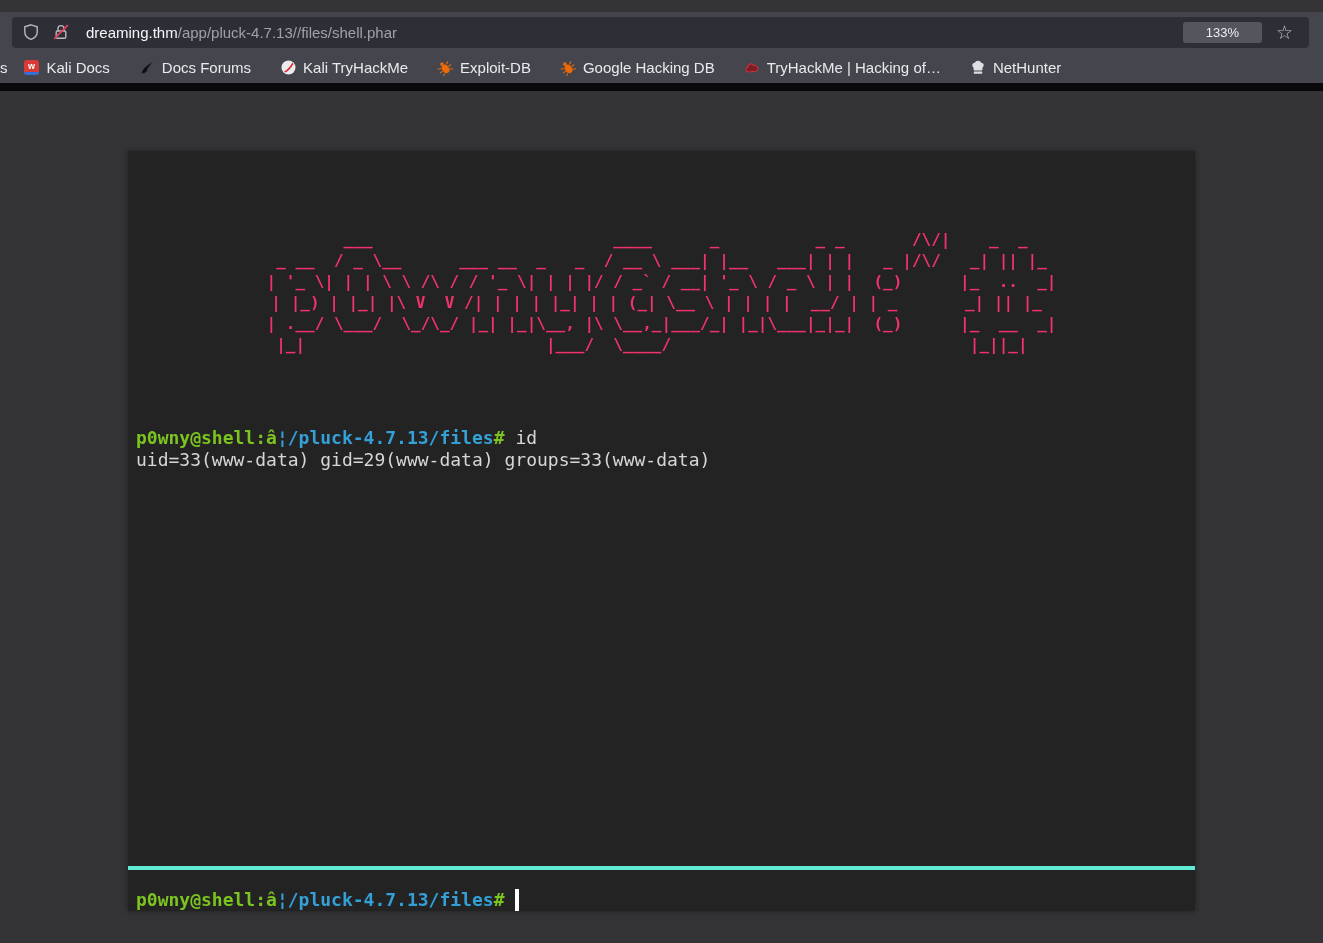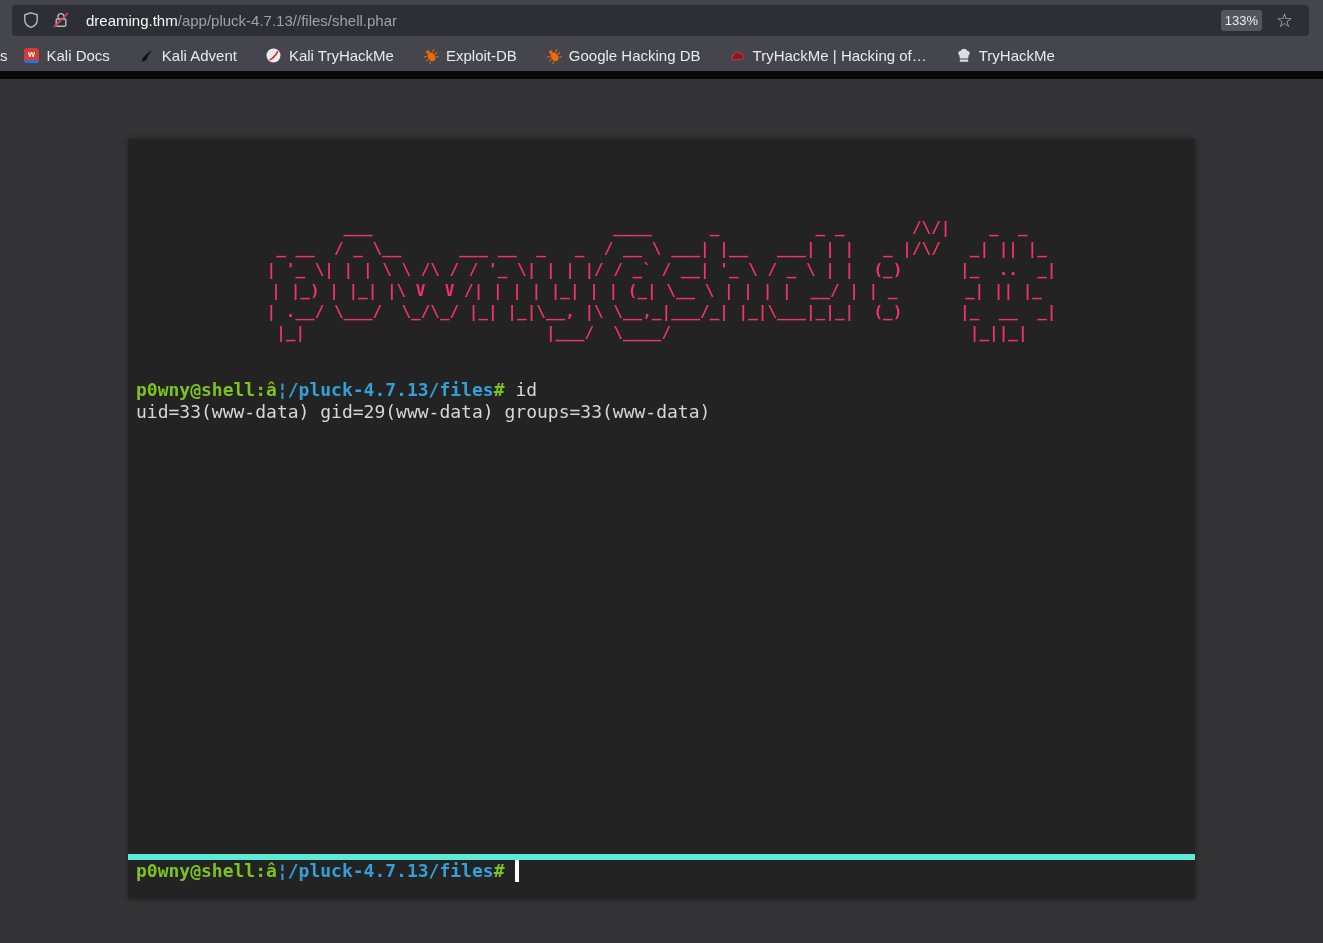"dreaming.thm/app/pluck-4.7.13//files/she" .toolbar { margin-top: none -> 12px }
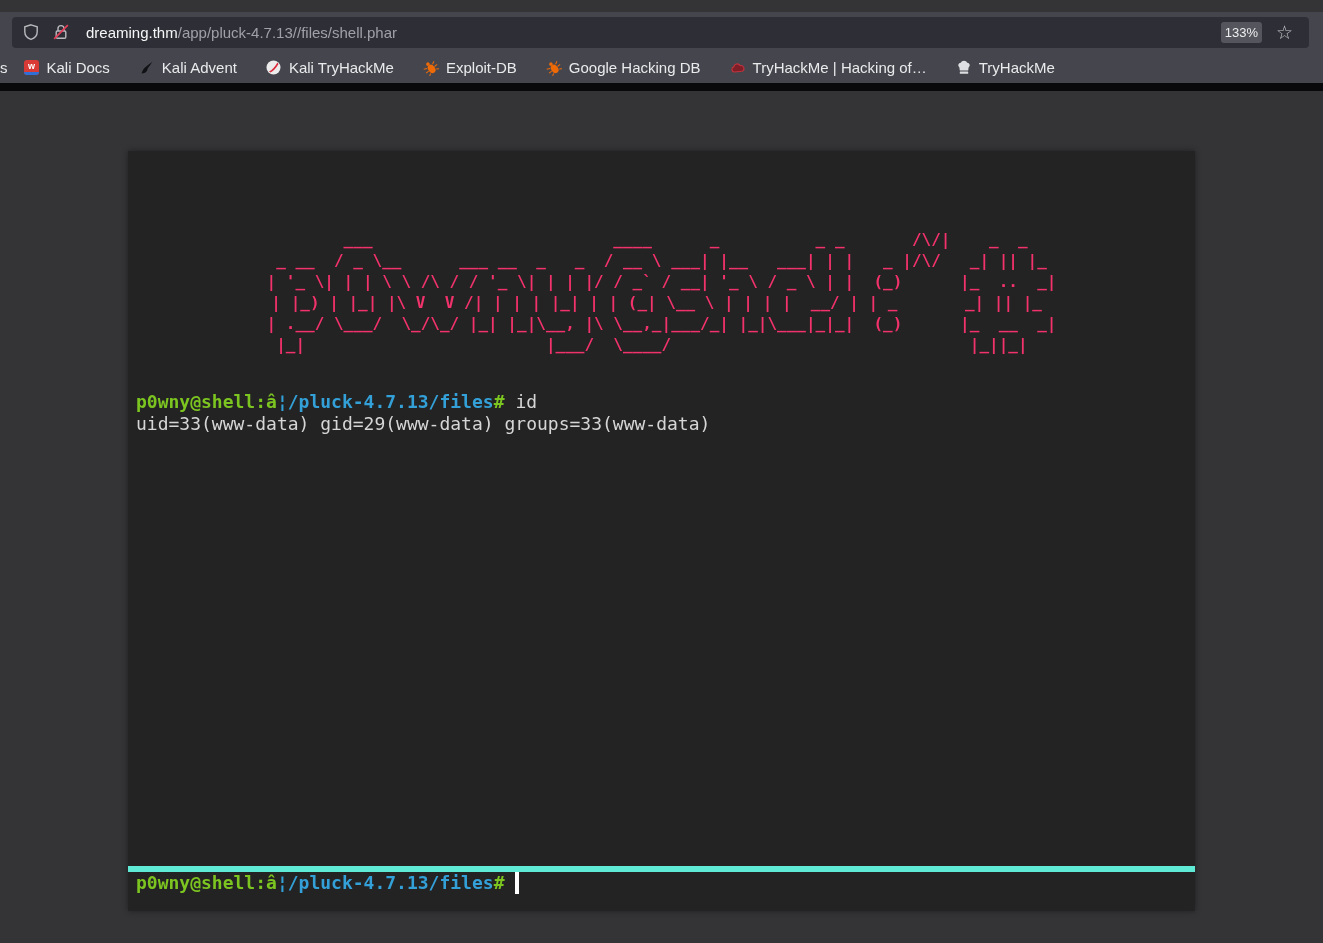"133%" .zoom-pill { padding: 3px 4px -> 3px 23px }
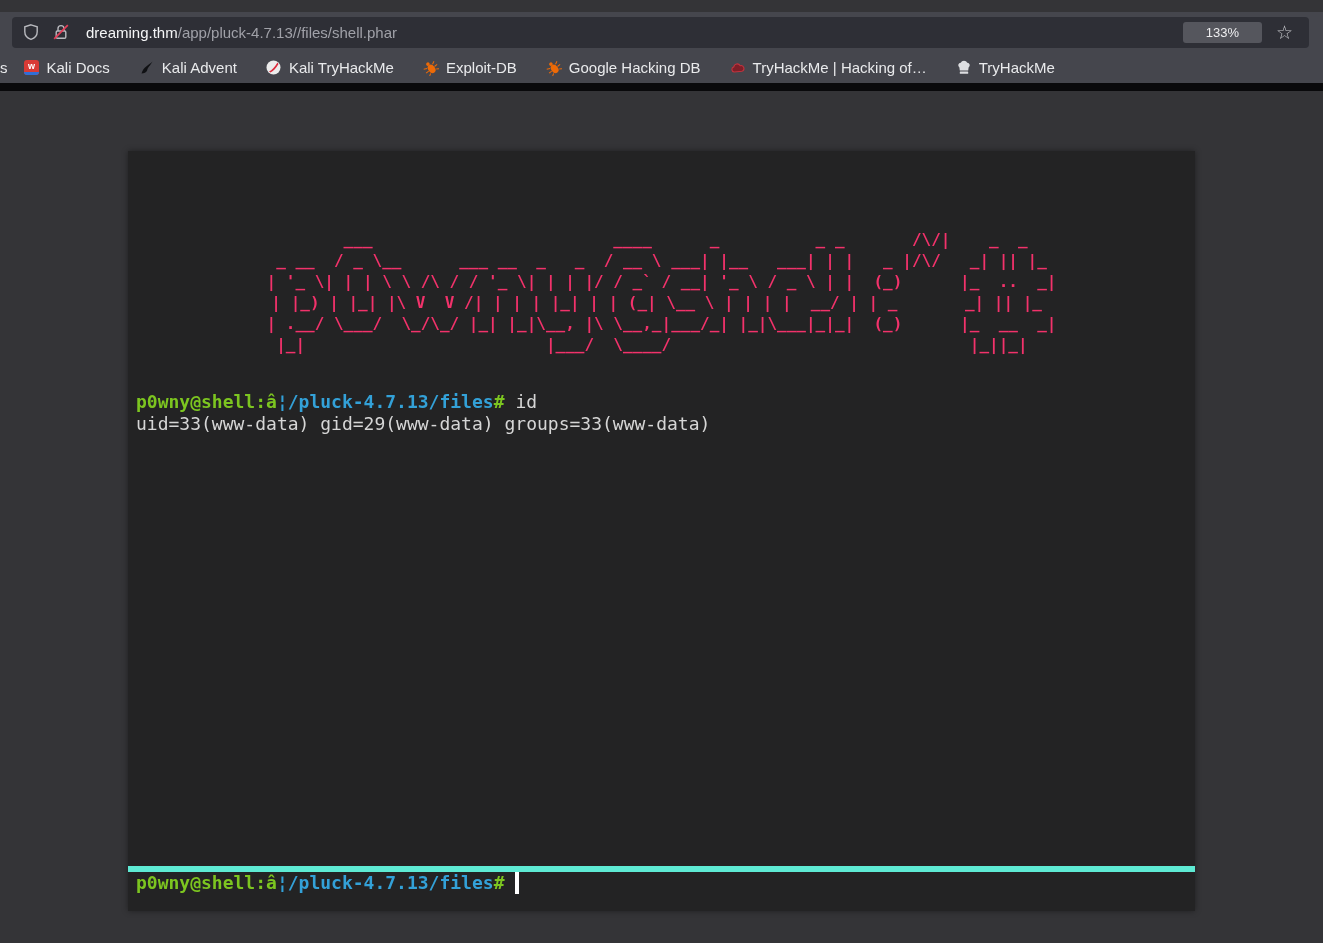"Kali Advent" span { text: Kali Advent -> Docs Forums }
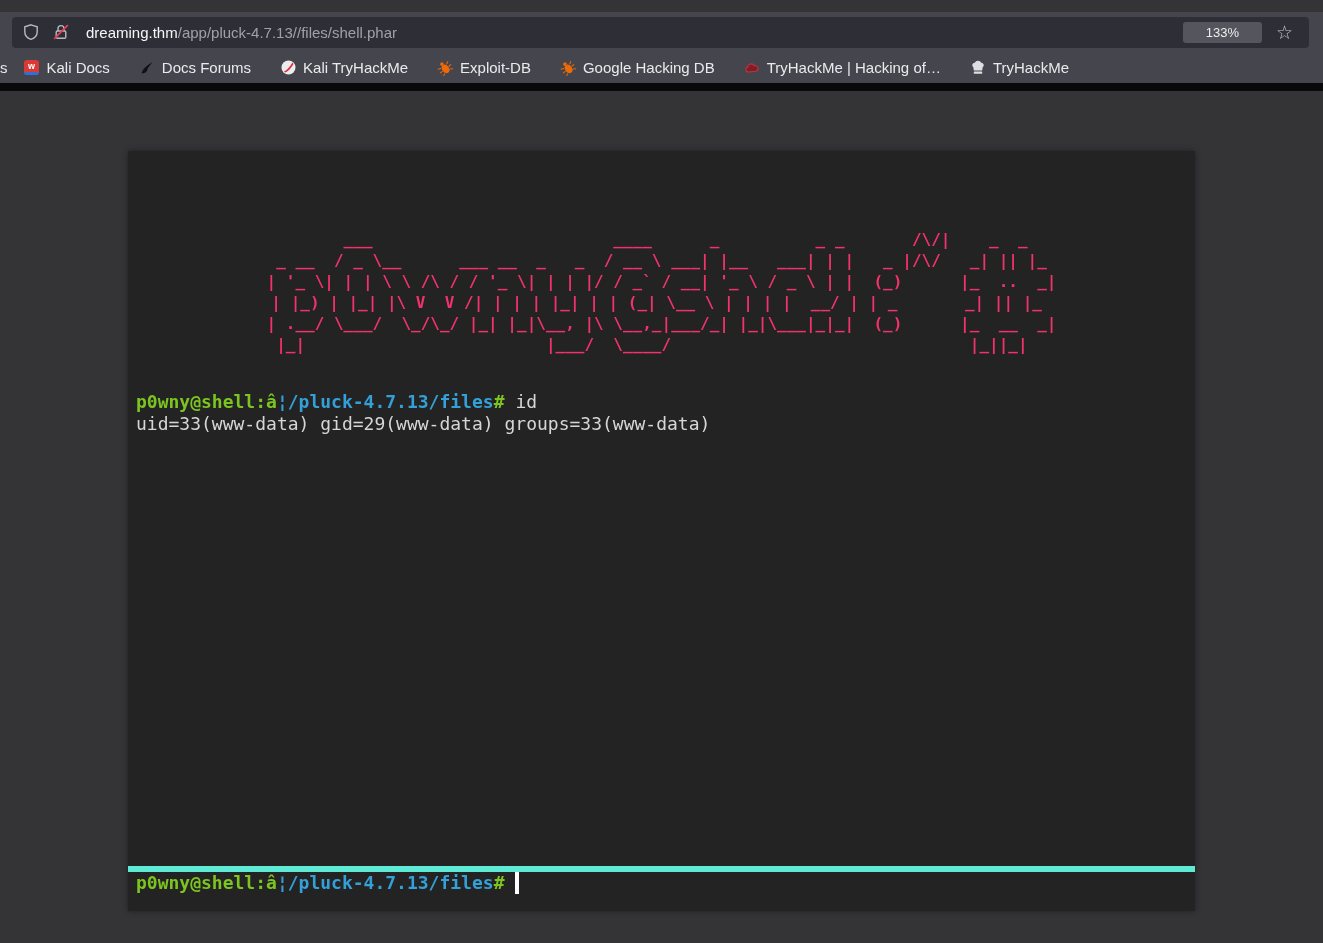"TryHackMe" span { text: TryHackMe -> NetHunter }
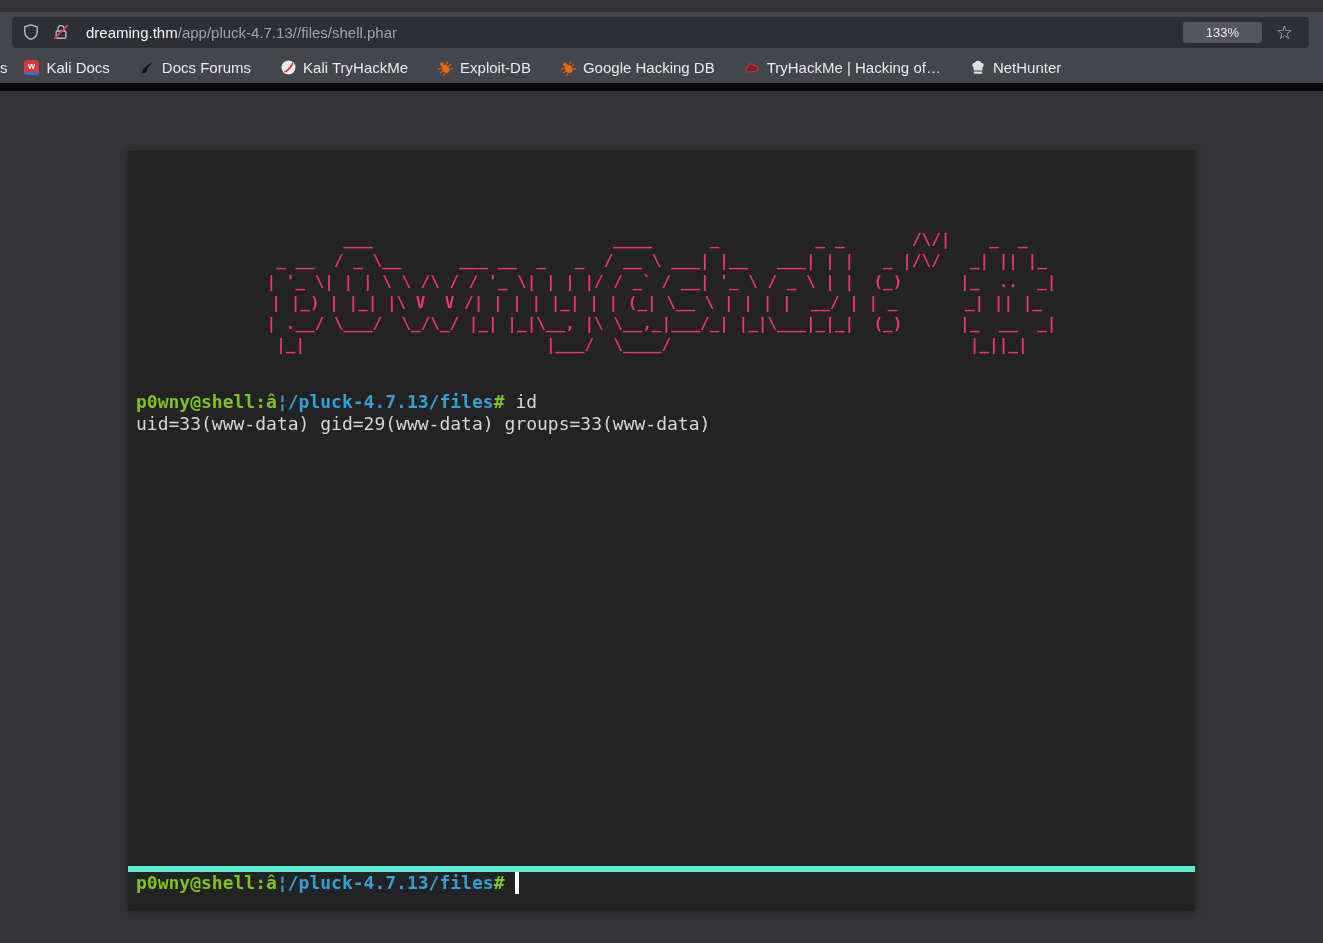"p0wny@shell:â¦/pluck-4.7.13/files# id" .first-history { margin-top: 36px -> 72px }
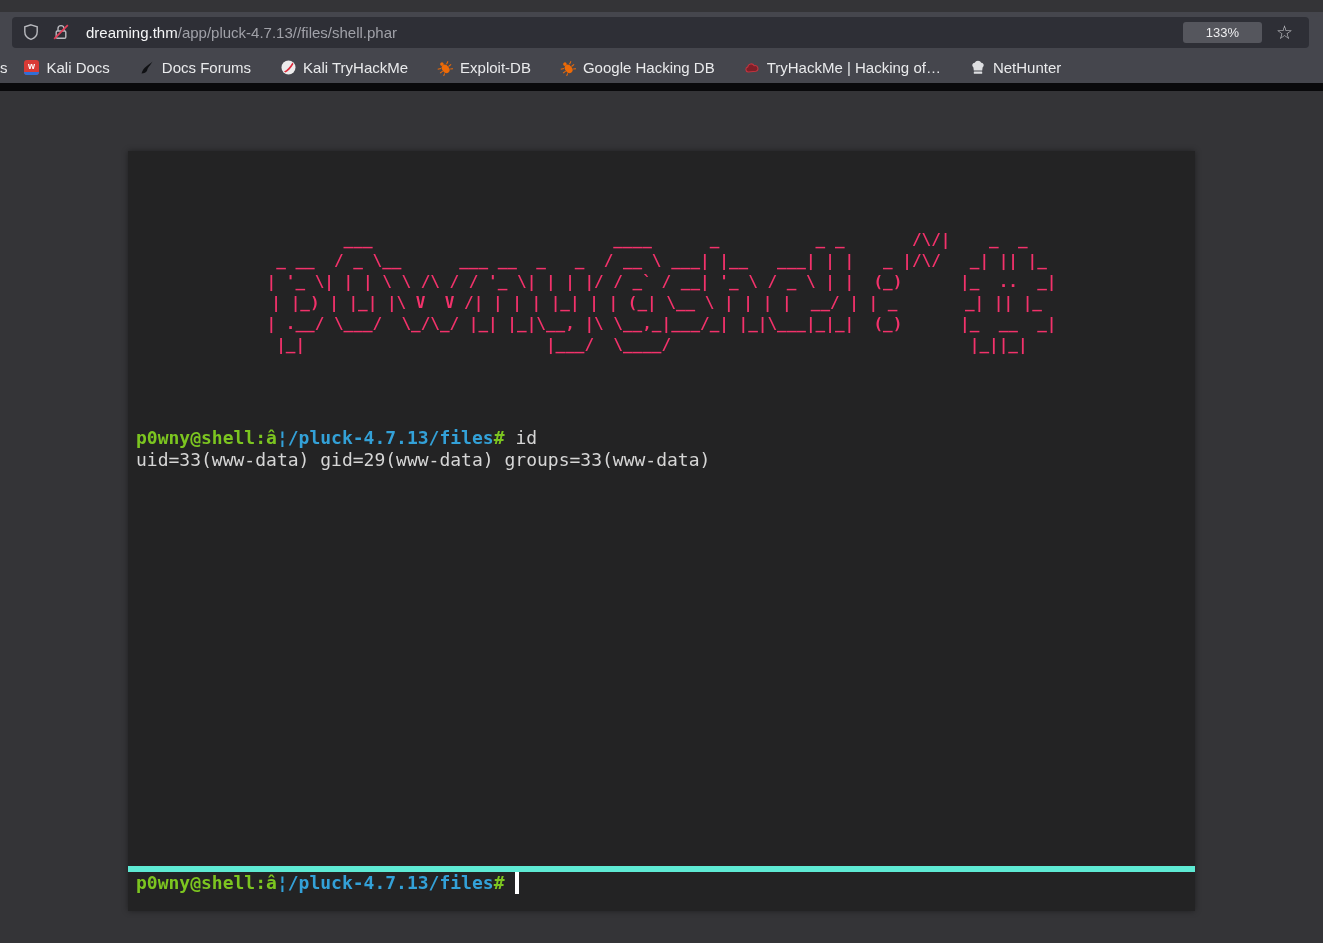"p0wny@shell:â¦/pluck-4.7.13/files#" .shell-input { align-items: flex-start -> flex-end; border-top: 6px solid #5eead4 -> 4px solid #5eead4 }
